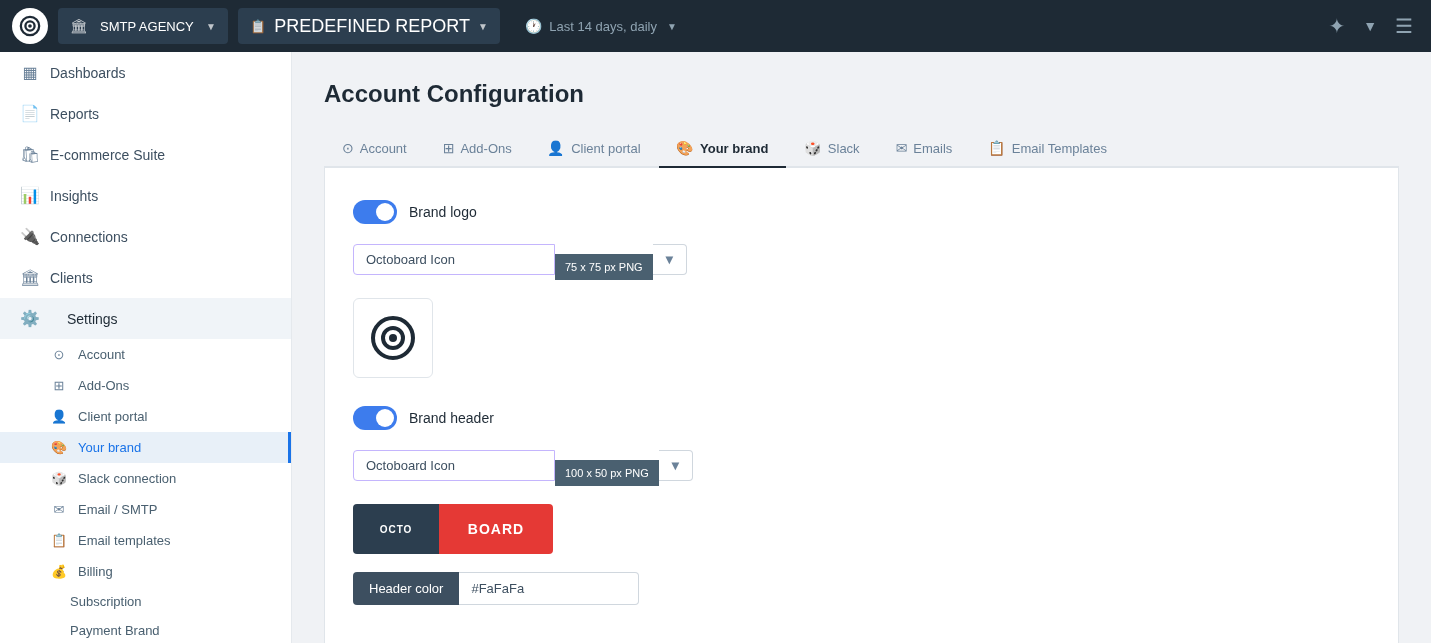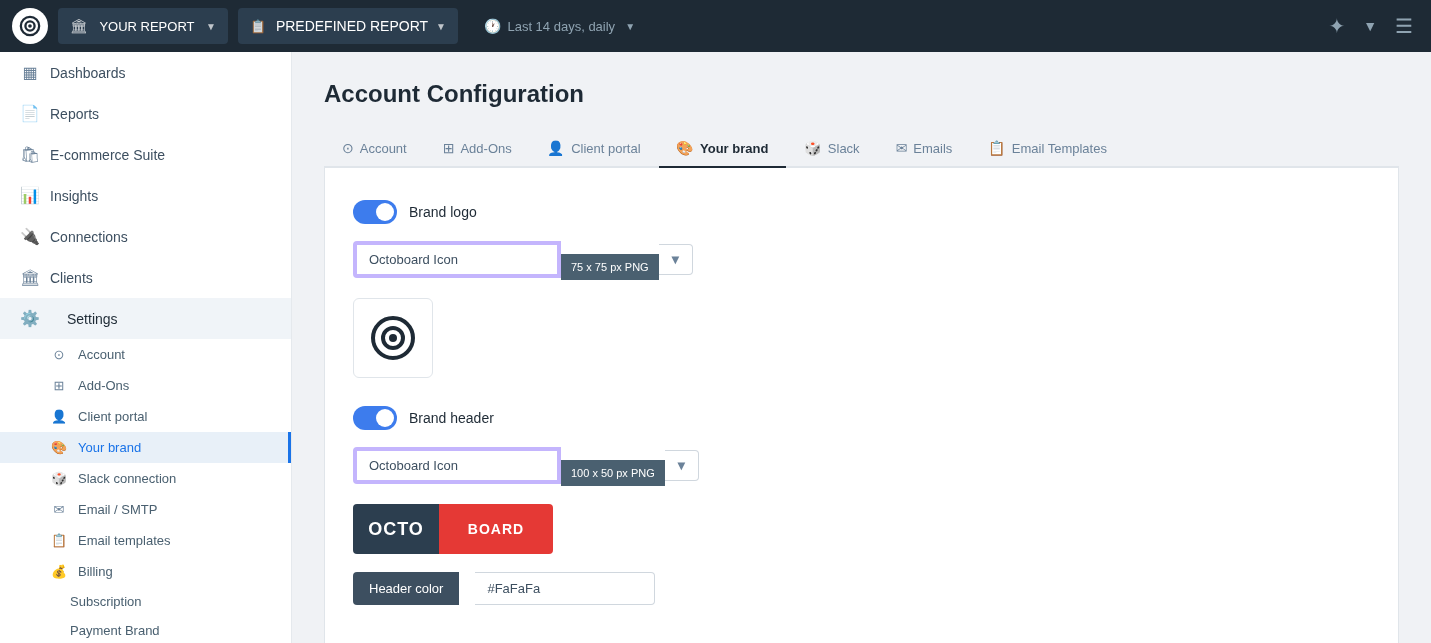"YOUR REPORT" span.agency-label { text: YOUR REPORT -> SMTP AGENCY }
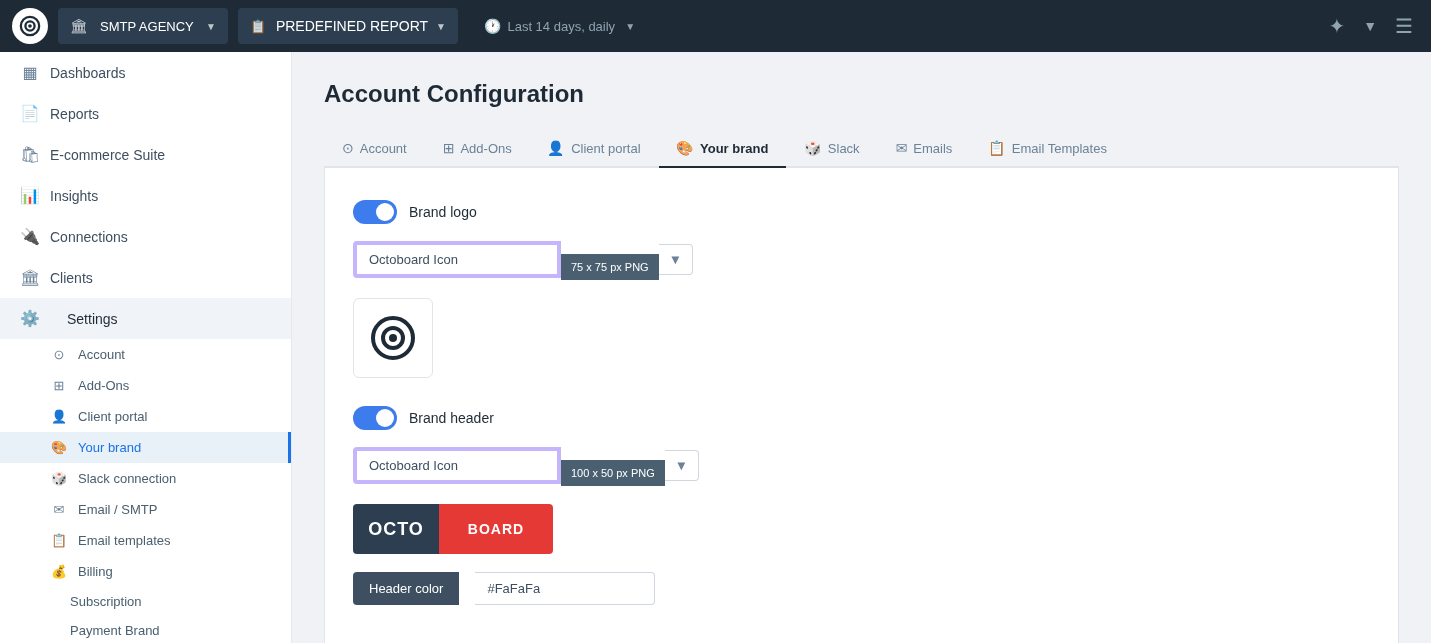"PREDEFINED REPORT" .report-label { font-size: 14px -> 18px }
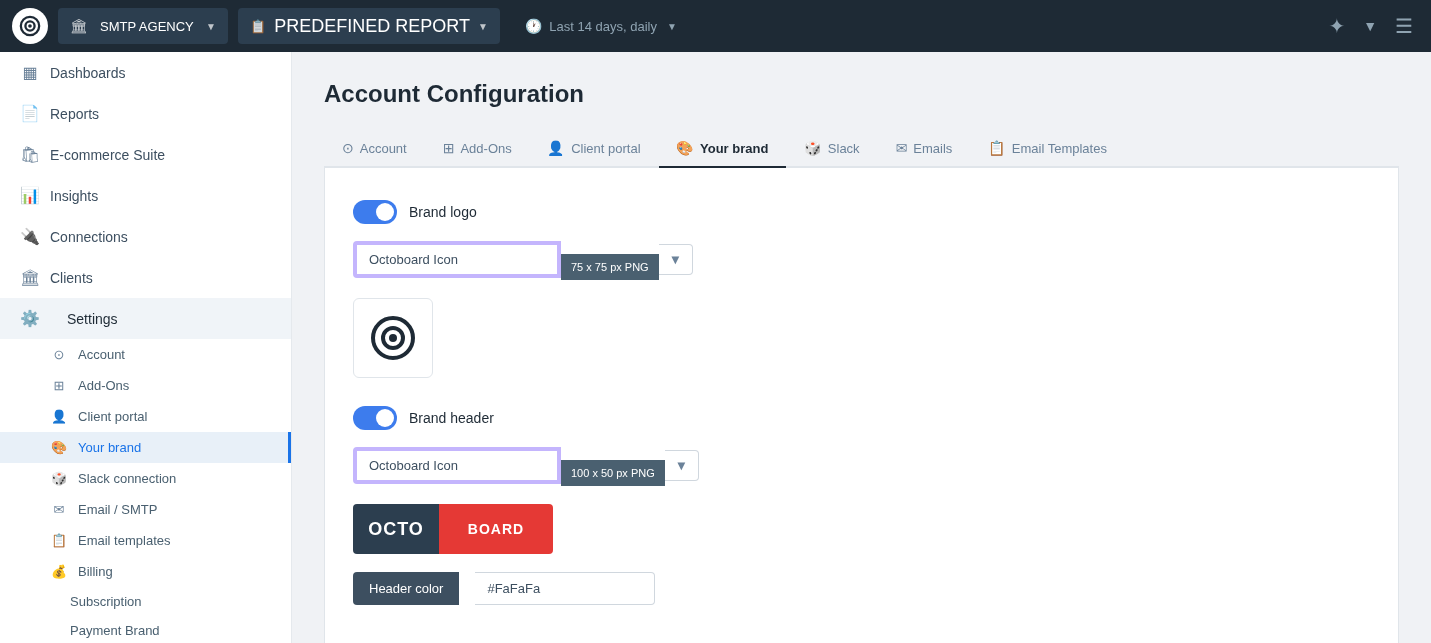"Octoboard Icon" .file-text-input { border: 4px solid #c4b5fd -> 1px solid #c4b5fd }
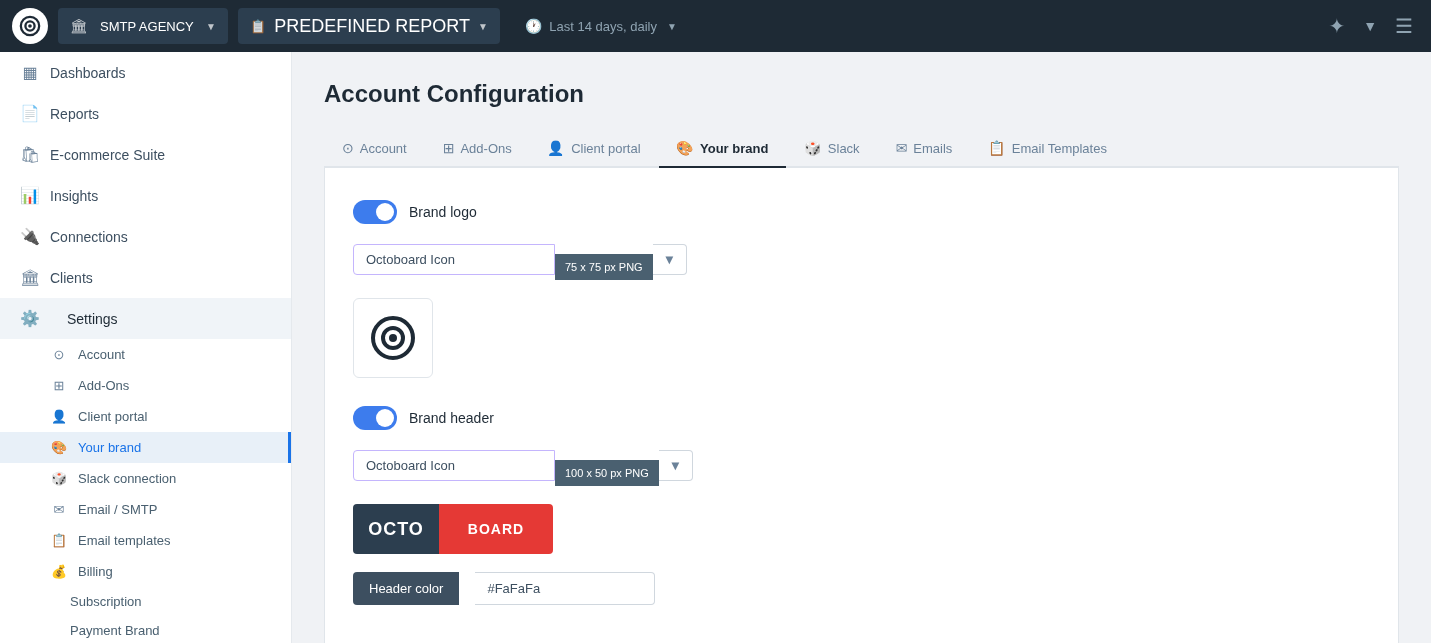"OCTO" .octo-left { font-size: 18px -> 10px }
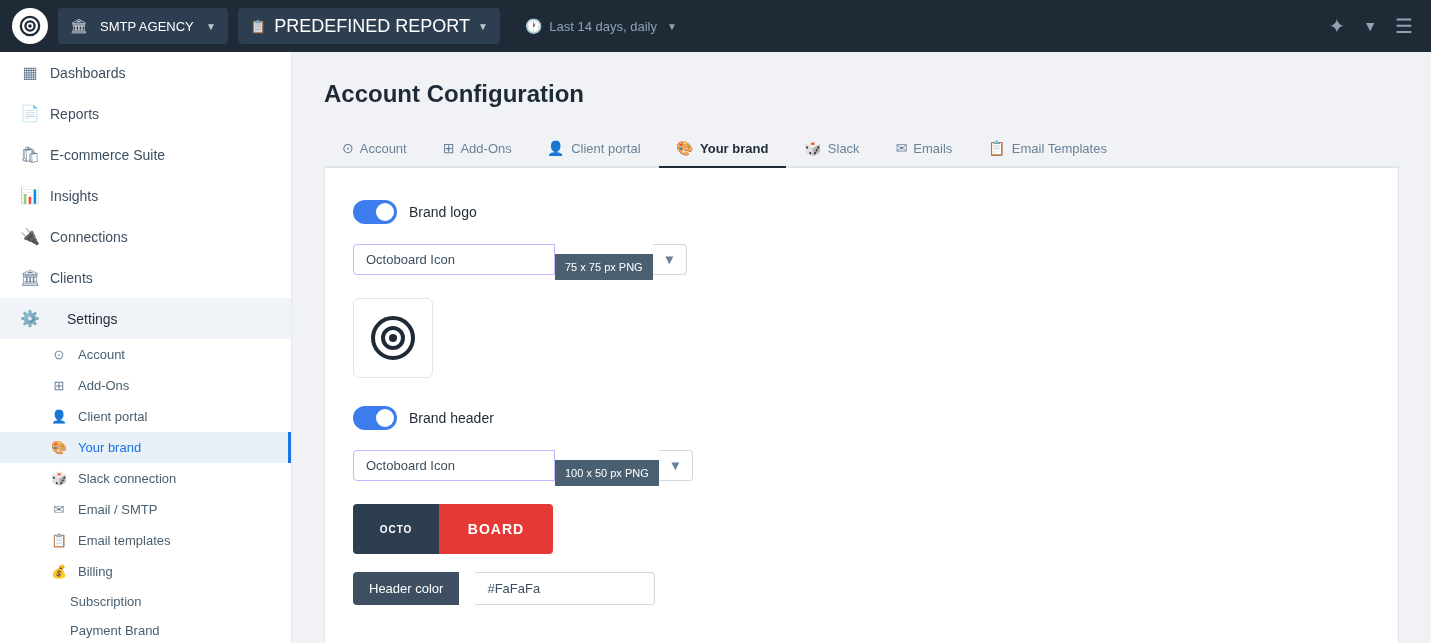"Header color" .color-row { gap: 16px -> 0 }
